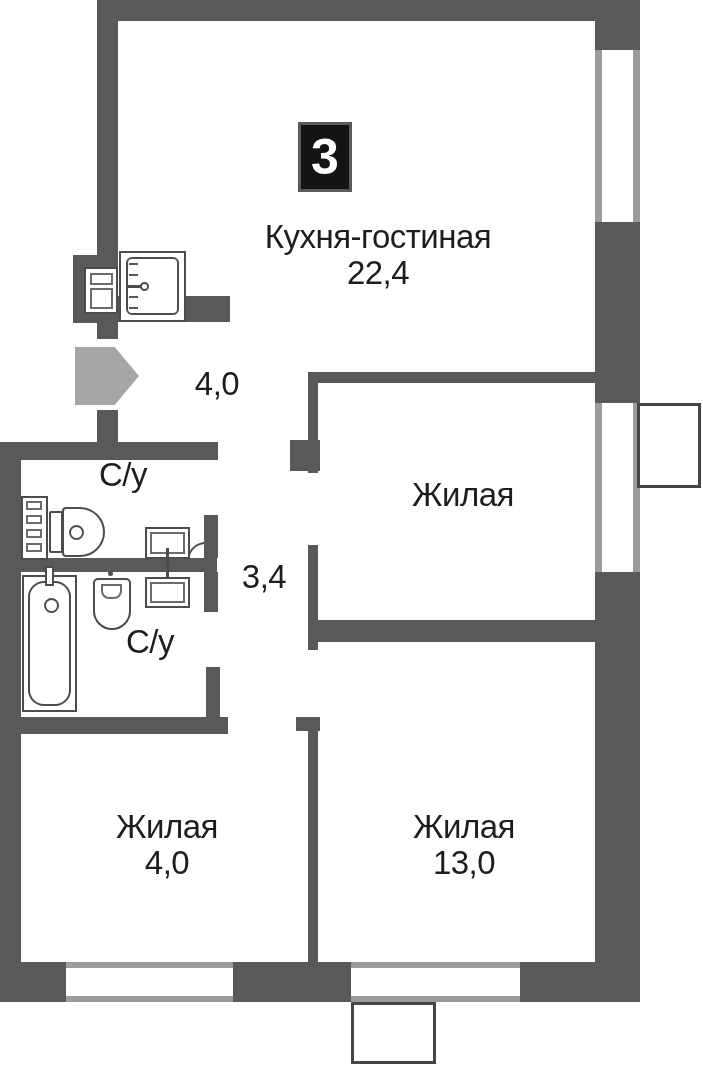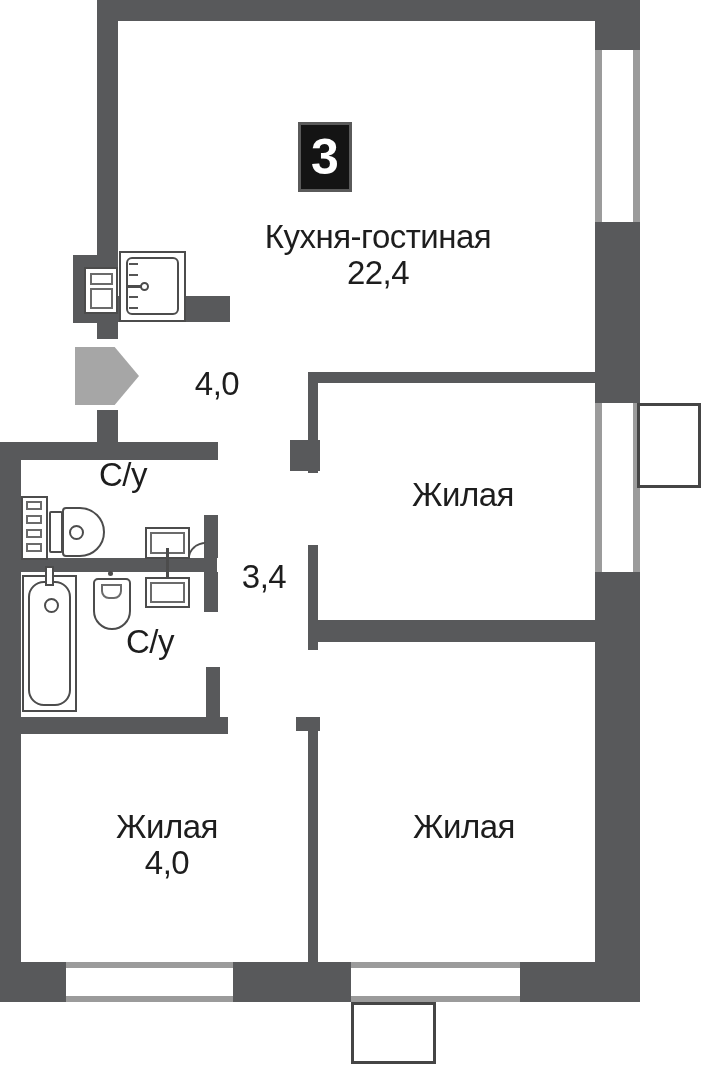"13,0" span { html: none -> <span>13,0</span> }
